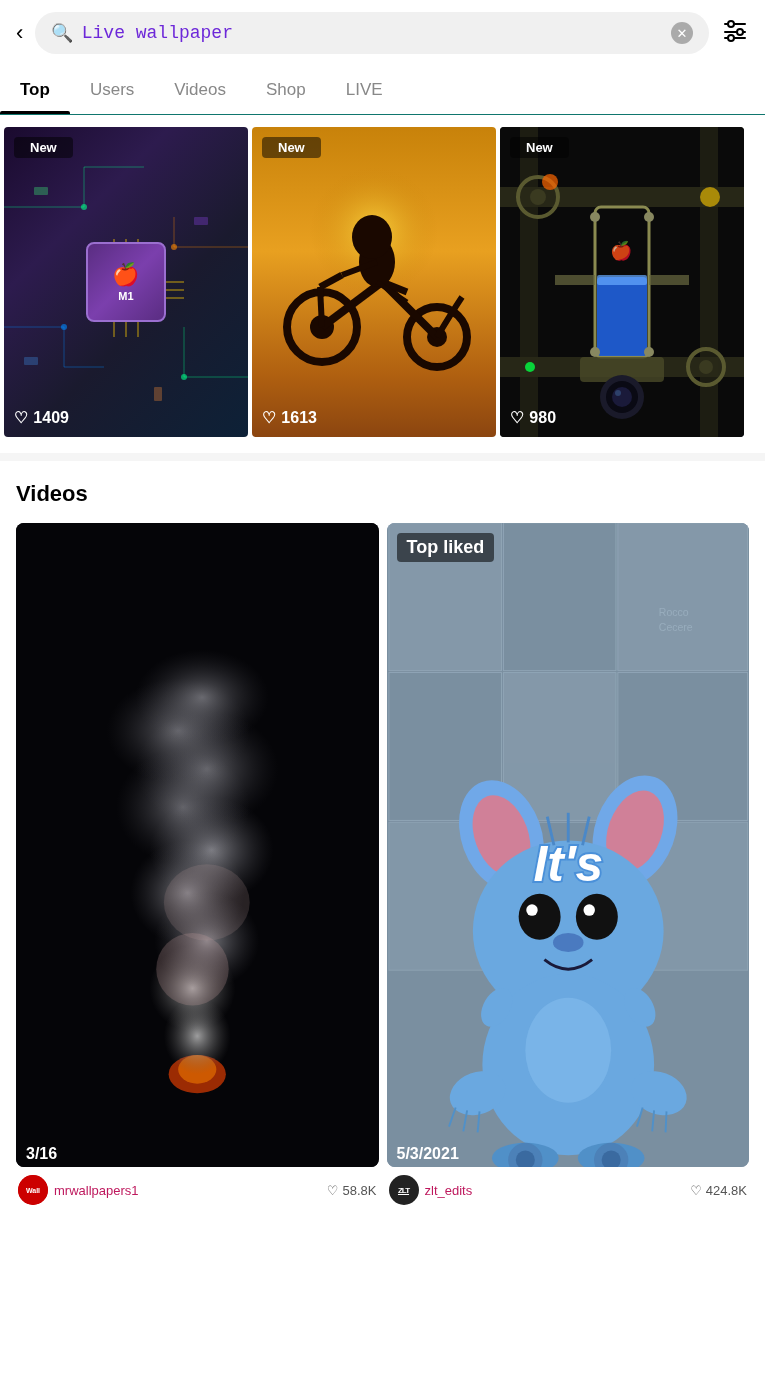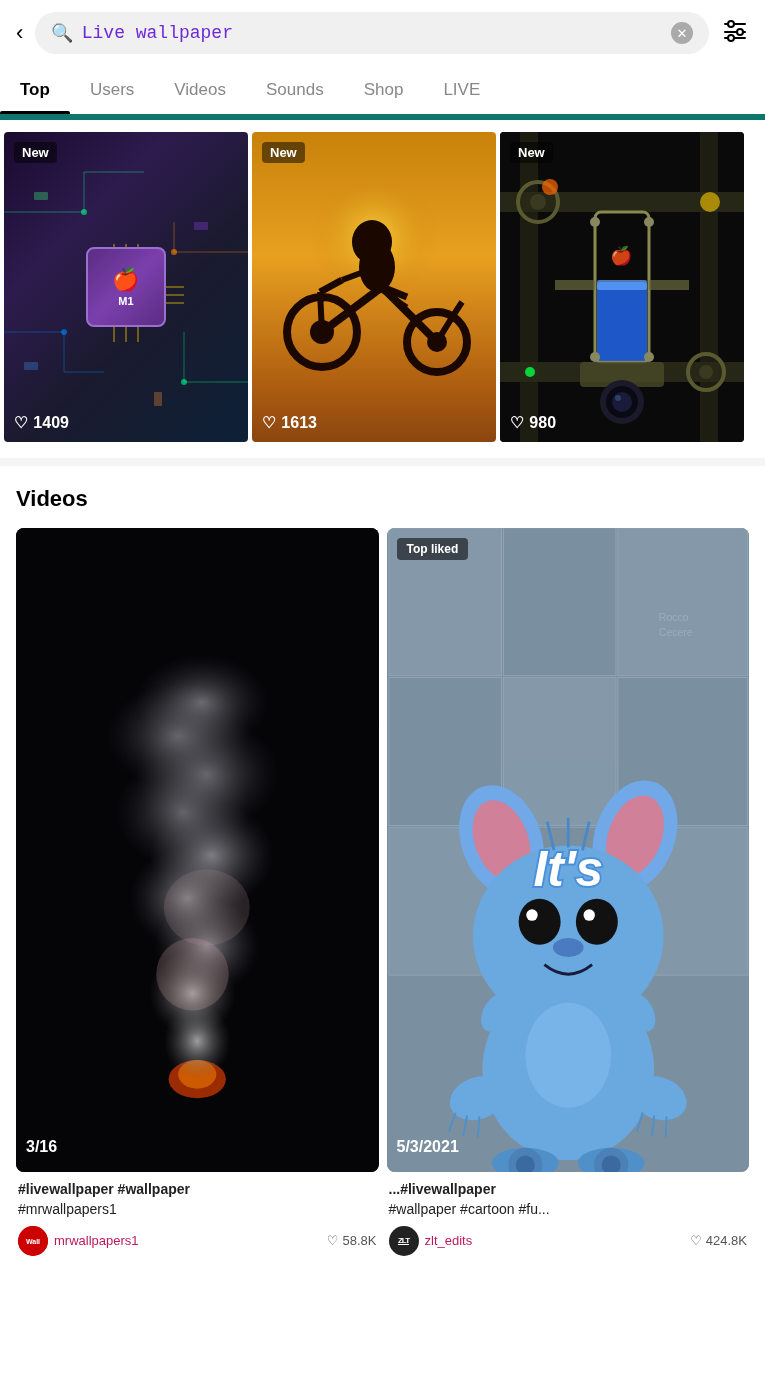"Top" .tabs { border-bottom: 6px solid #0f766e -> 1px solid #0f766e }
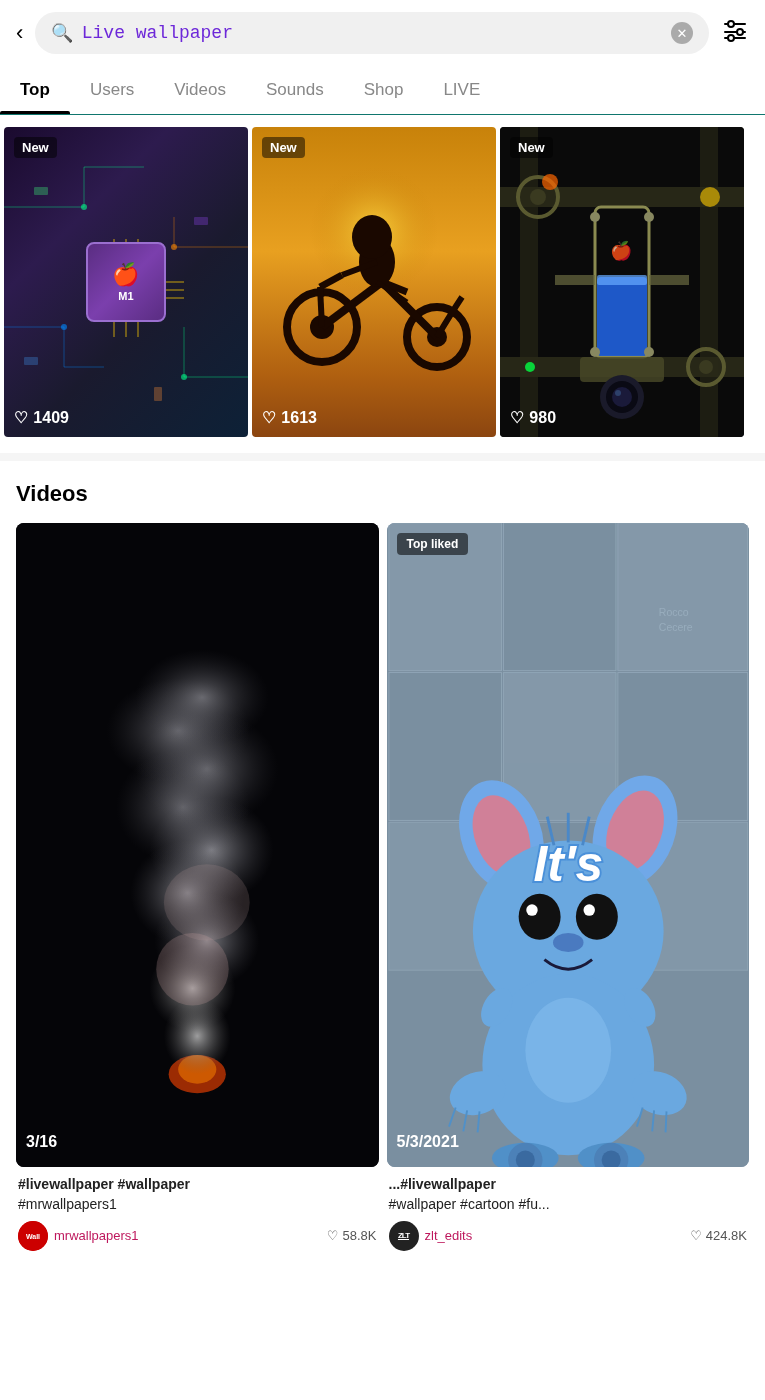"Sounds" div.tab { html: <div>Sounds</div> -> none }
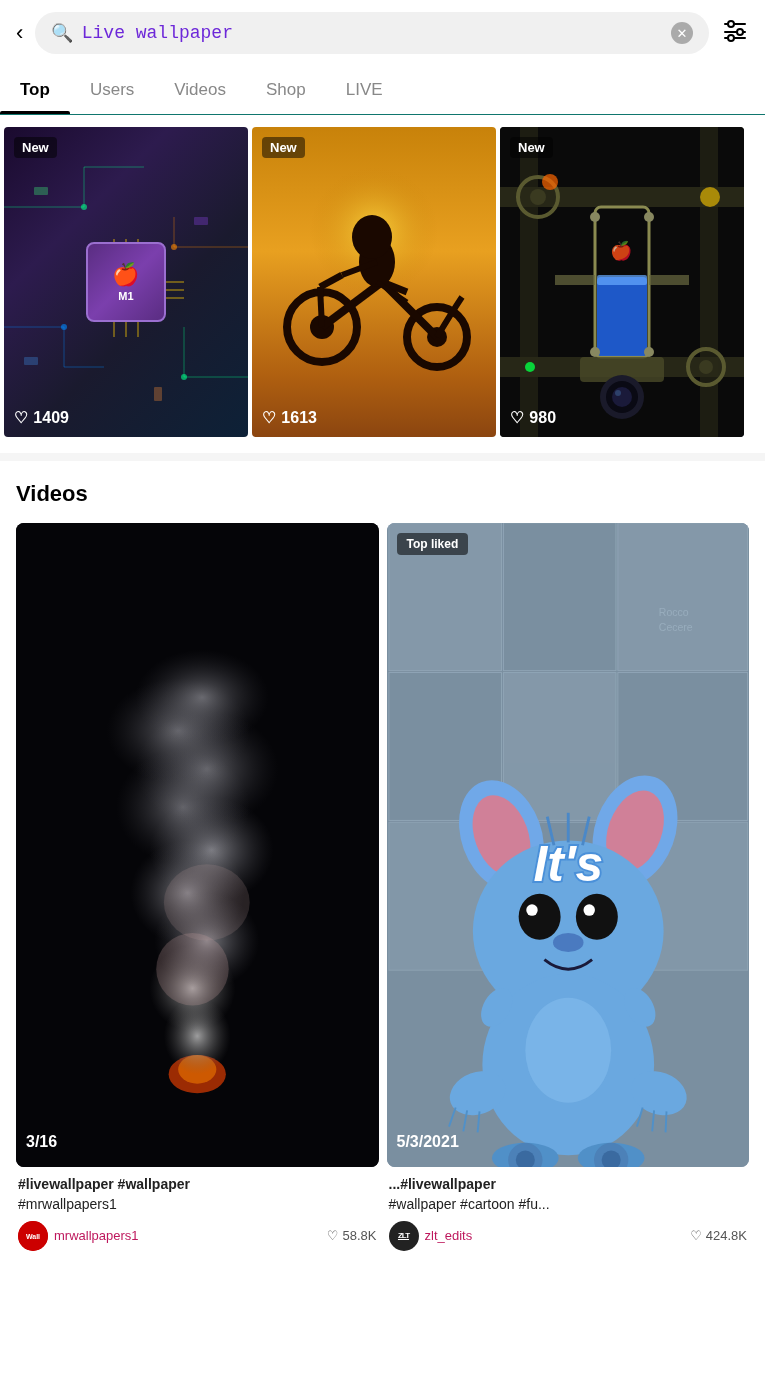"New" .new-badge { padding: 3px 8px -> 3px 16px }
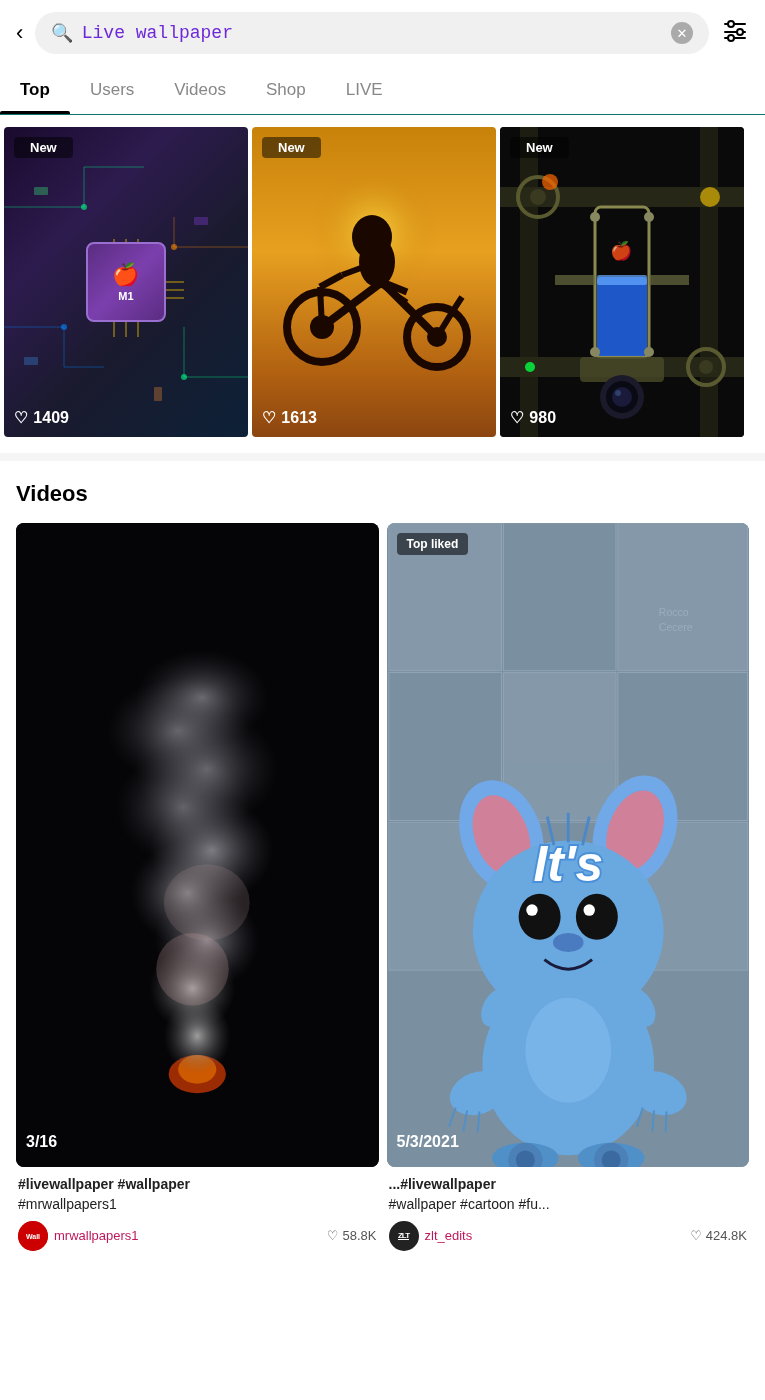"Top liked" .top-liked-badge { font-size: 12px -> 18px }
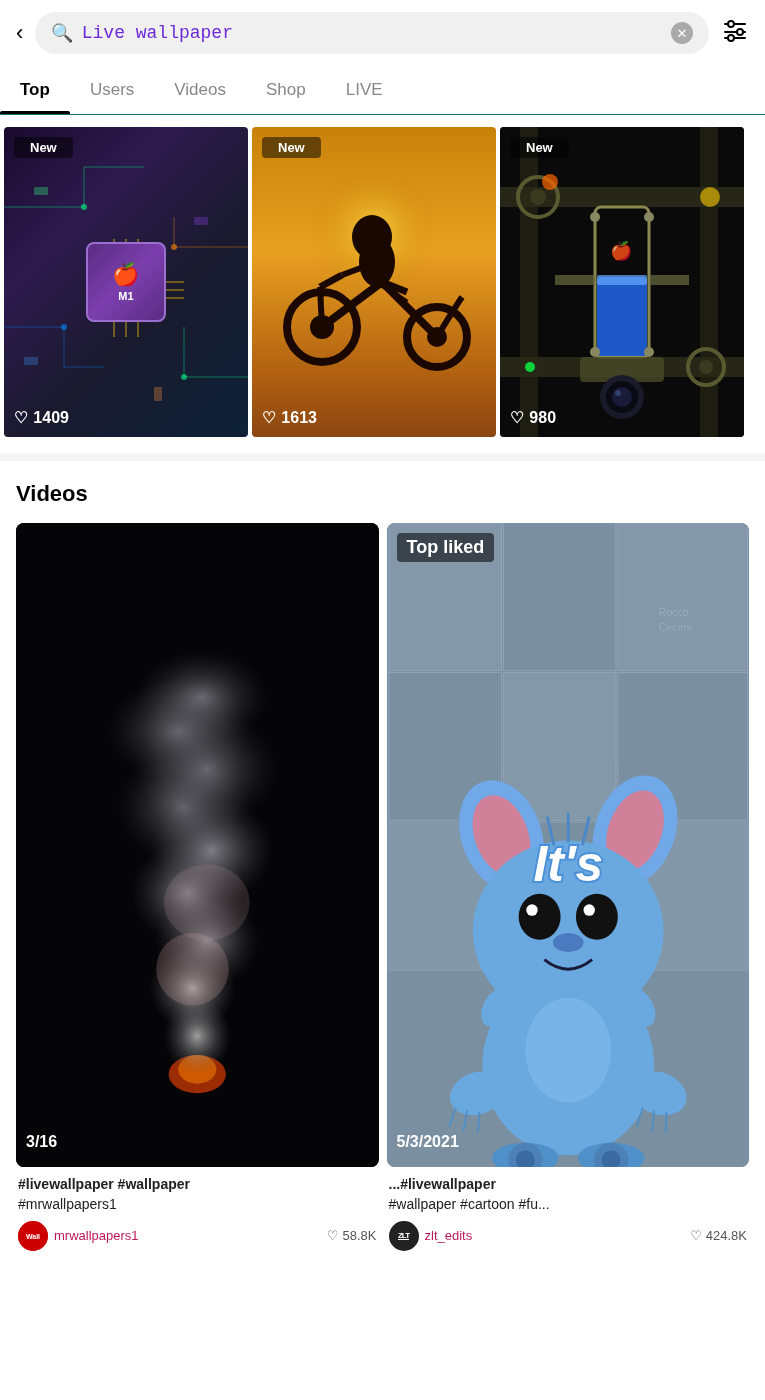"3/16" .video-page-info { bottom: 16px -> 4px }
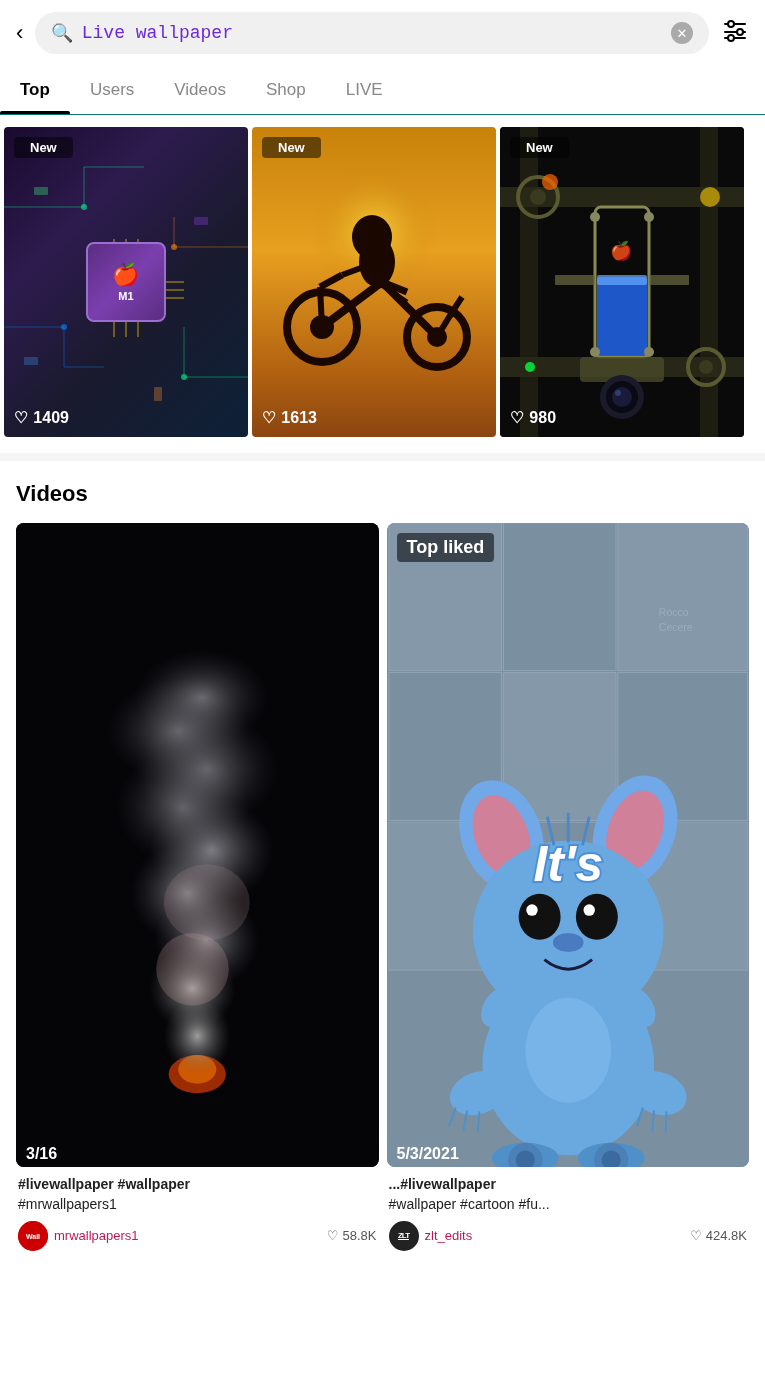"#livewallpaper #wallpaper" div.video-hashtags { html: <div> <strong>#livewallpaper #wallpaper</strong><br> <span>#mrwallpapers1</span> </div> -> none }
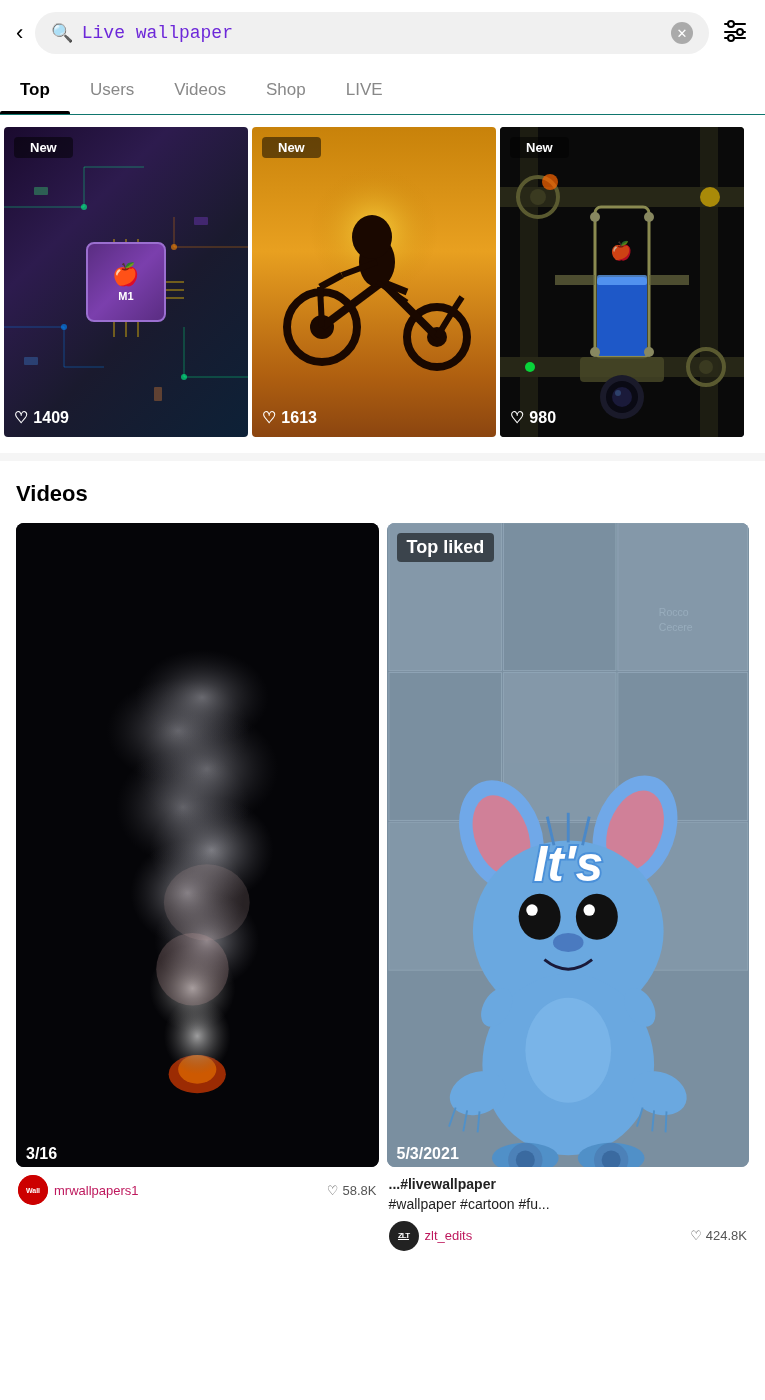"...#livewallpaper" div.video-hashtags { html: <div> <strong>...#livewallpaper</strong><br> <span>#wallpaper #cartoon #fu...</span> </div> -> none }
